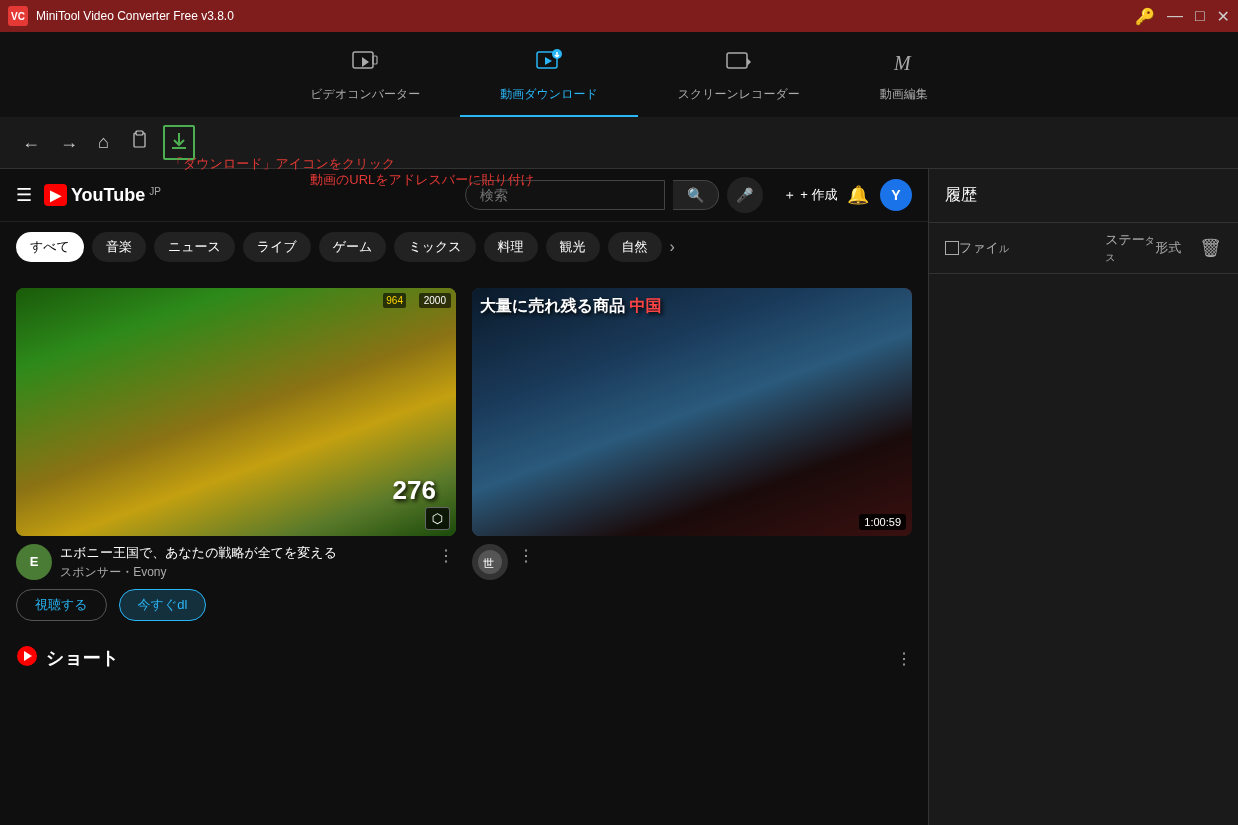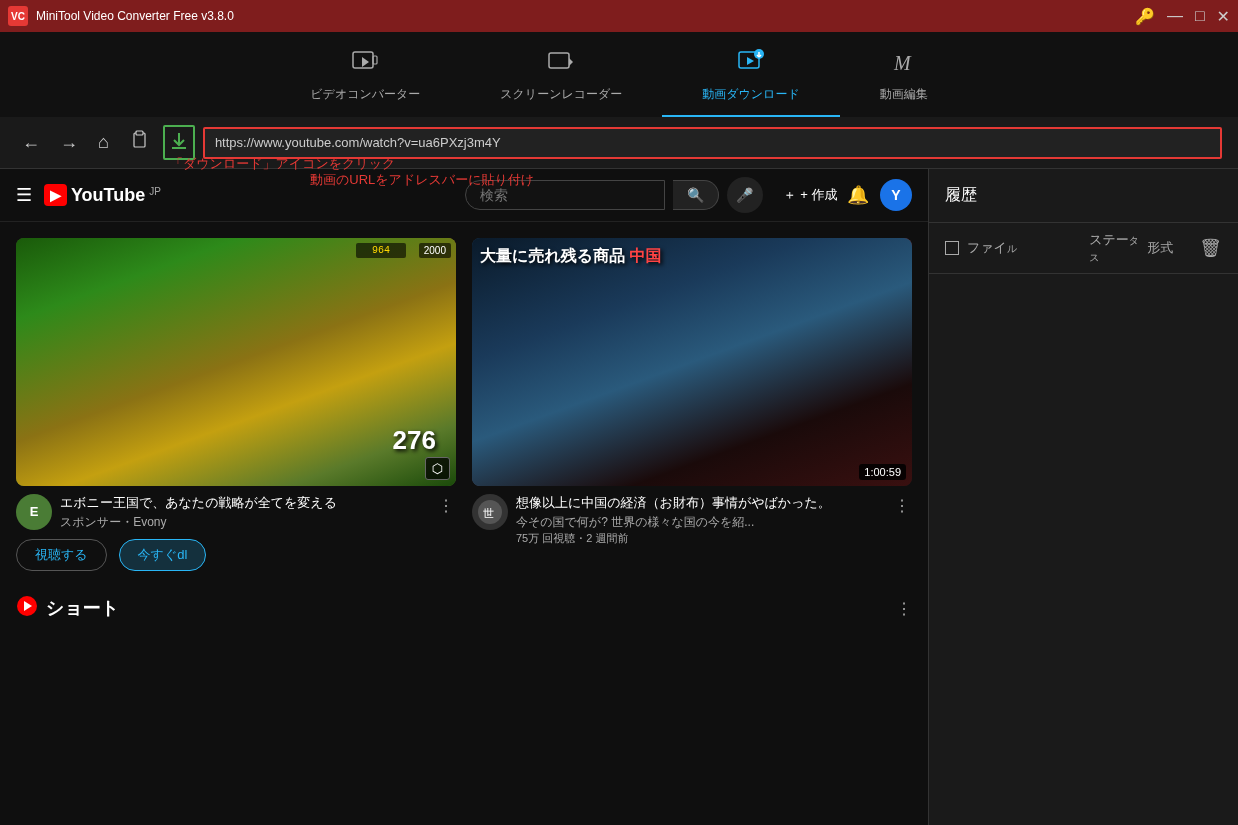"スクリーンレコーダー" div.nav-tab { order: before "動画ダウンロード" -> after "動画ダウンロード" }
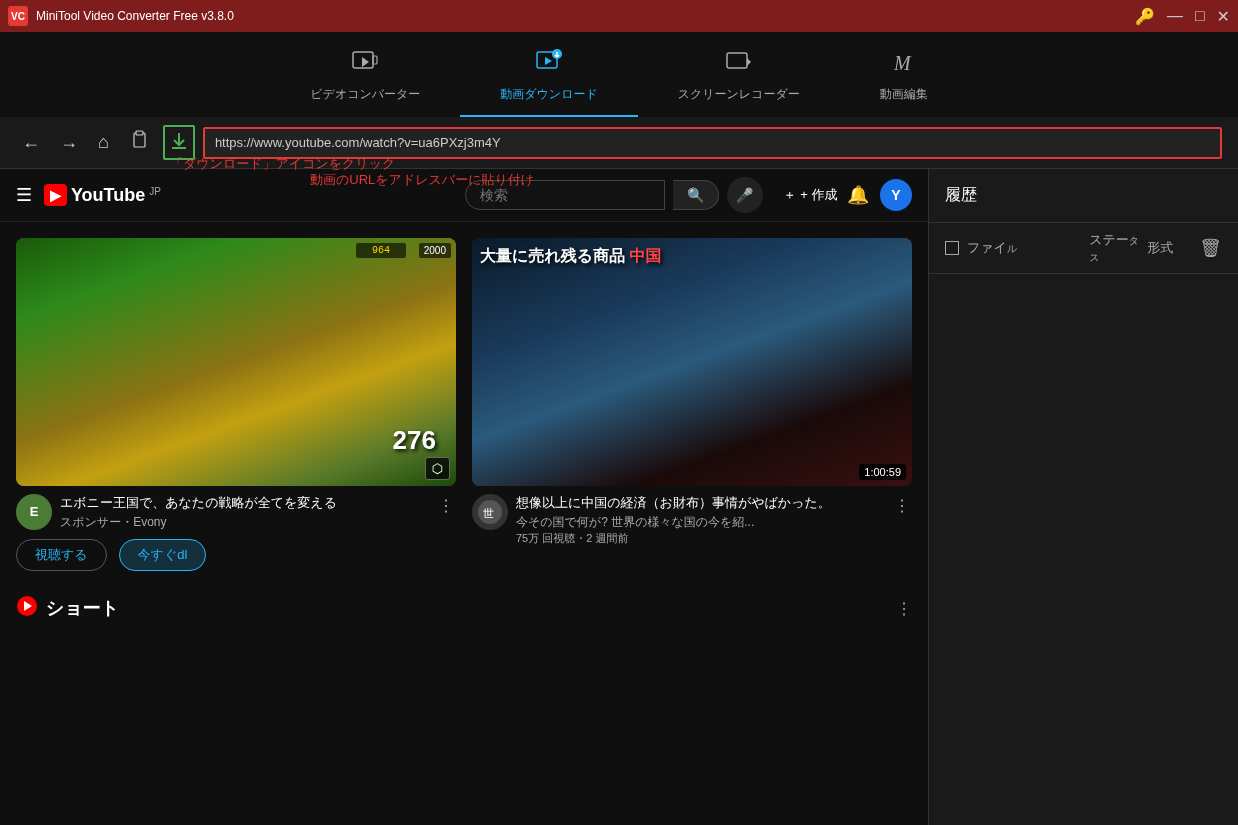"https://www.youtube.com/watch?v=ua6PXzj3" input.url-bar { html: <input> -> none }
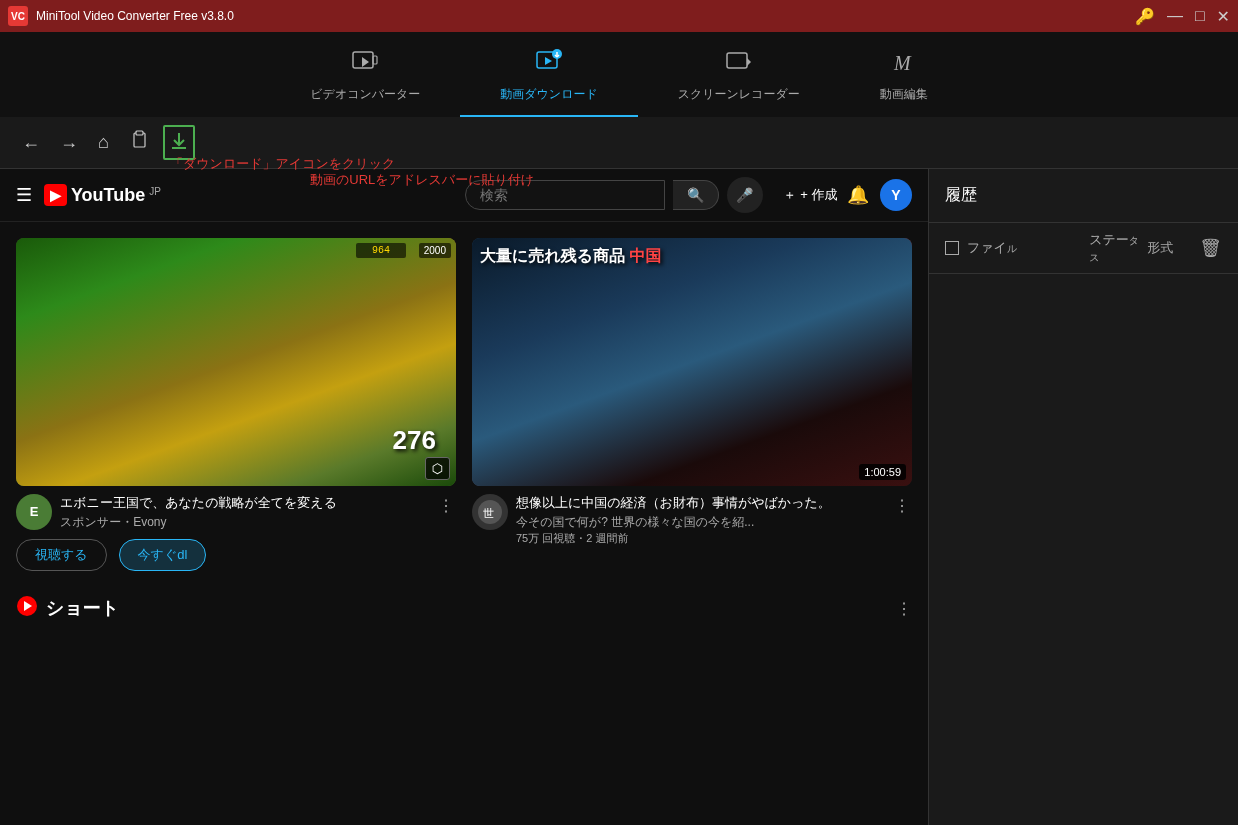"すべて" div.yt-chips { html: none -> <div> <div>すべて</div> <div>音楽</div> <div>ニュース</div> <div>ライブ</div> <div>ゲーム</div> <div>ミックス</div> <div>料理</div> <div>観光</div> <div>自然</div> <span>›</span> </div> }
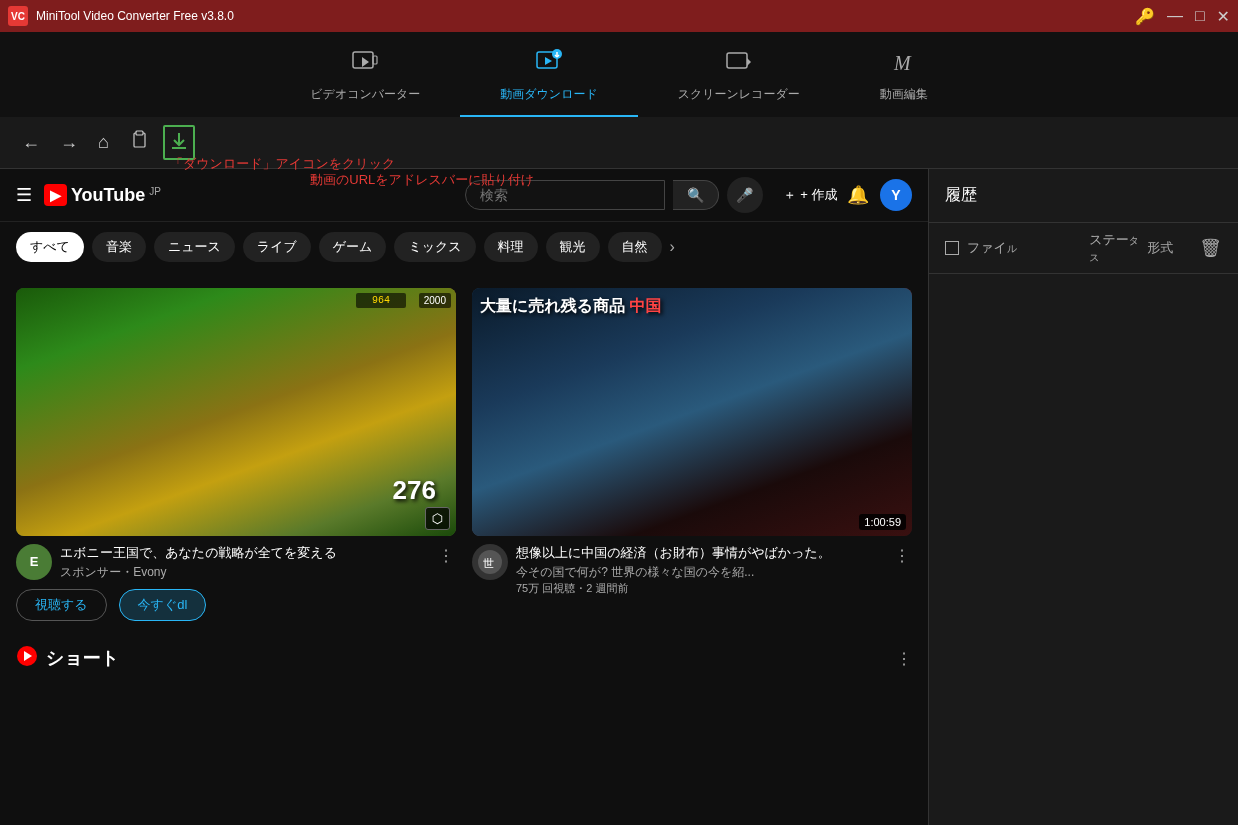"ファイル" .history-columns { gap: 8px -> none }
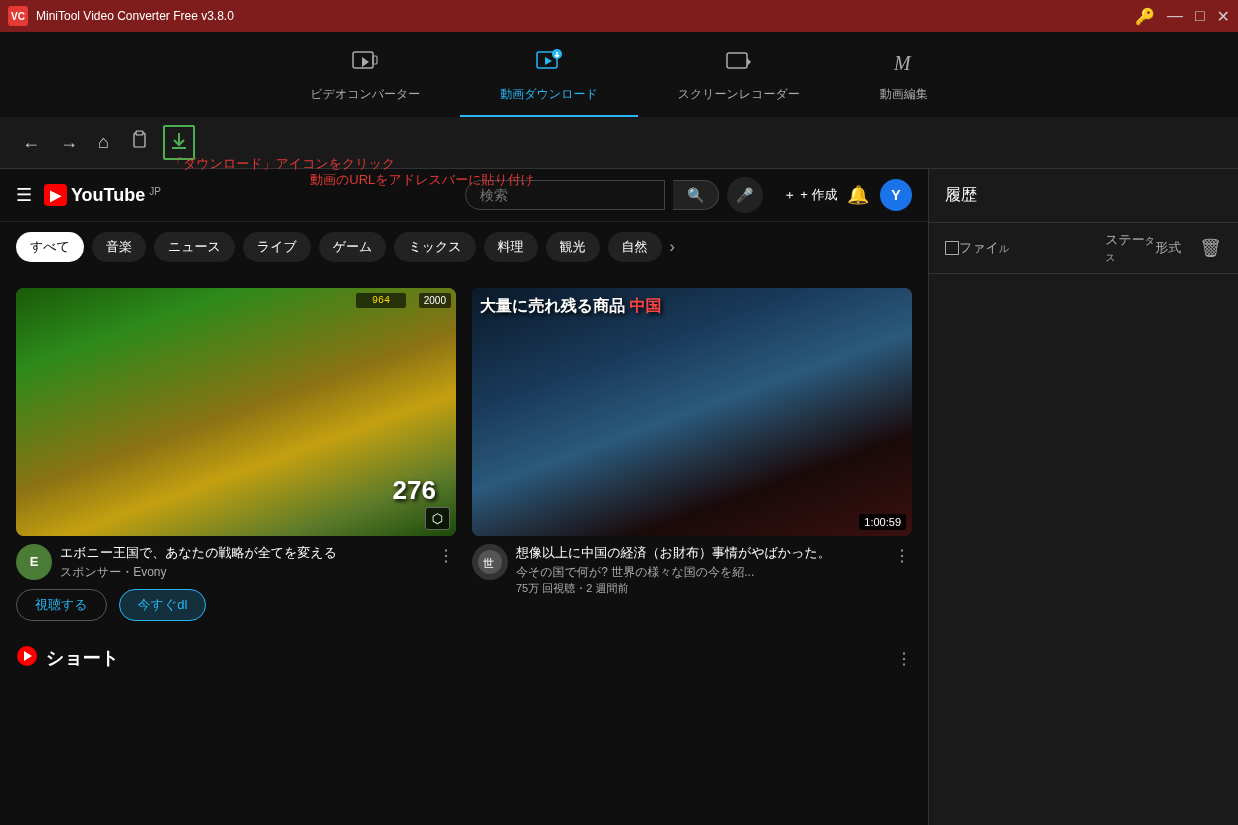"964" div { font-family: Liberation Mono, monospace -> none; padding: 2px 16px -> 2px 3px }
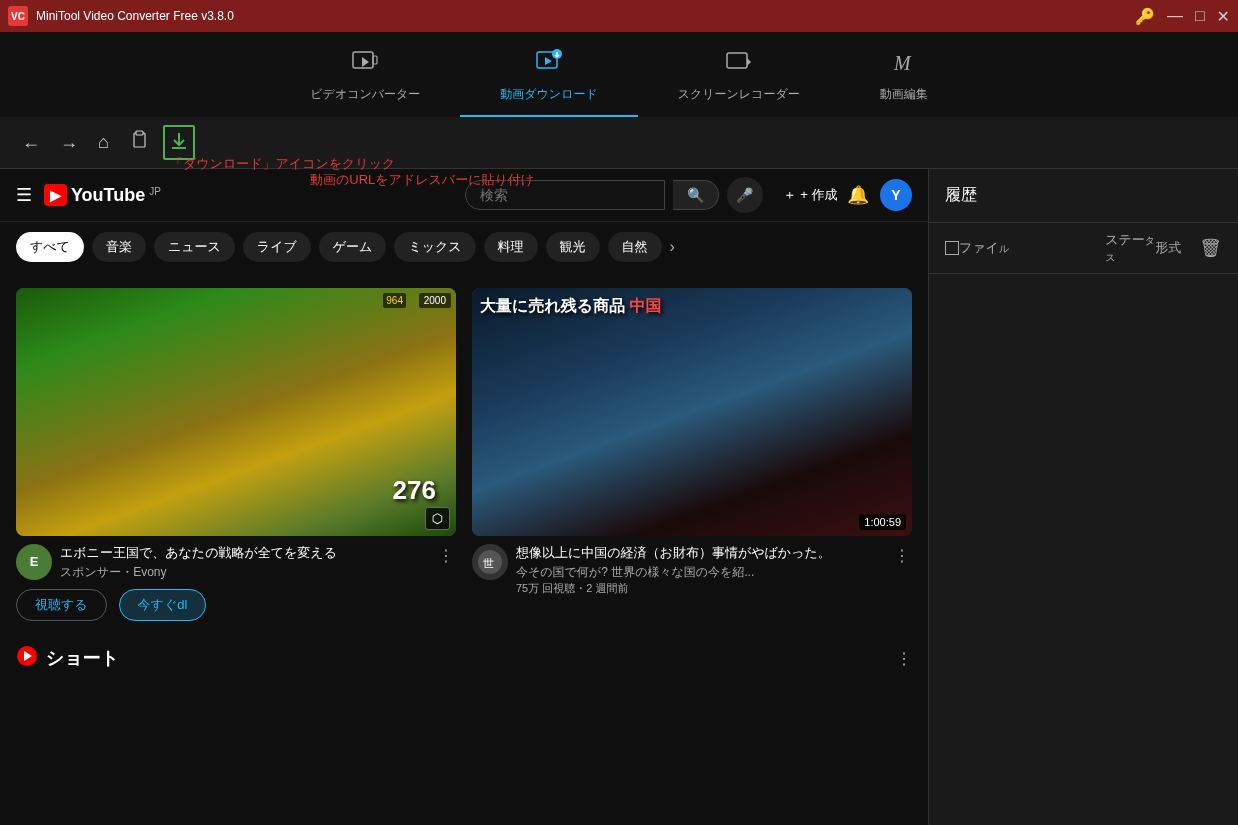"想像以上に中国の経済（お財布）事情がやばかった。" div.video-meta { html: <div> <div>想像以上に中国の経済（お財布）事情がやばかった。</div> <div>今その国で何が? 世界の様々な国の今を紹...</div> <div>75万 回視聴・2 週間前</div> </div> -> none }
